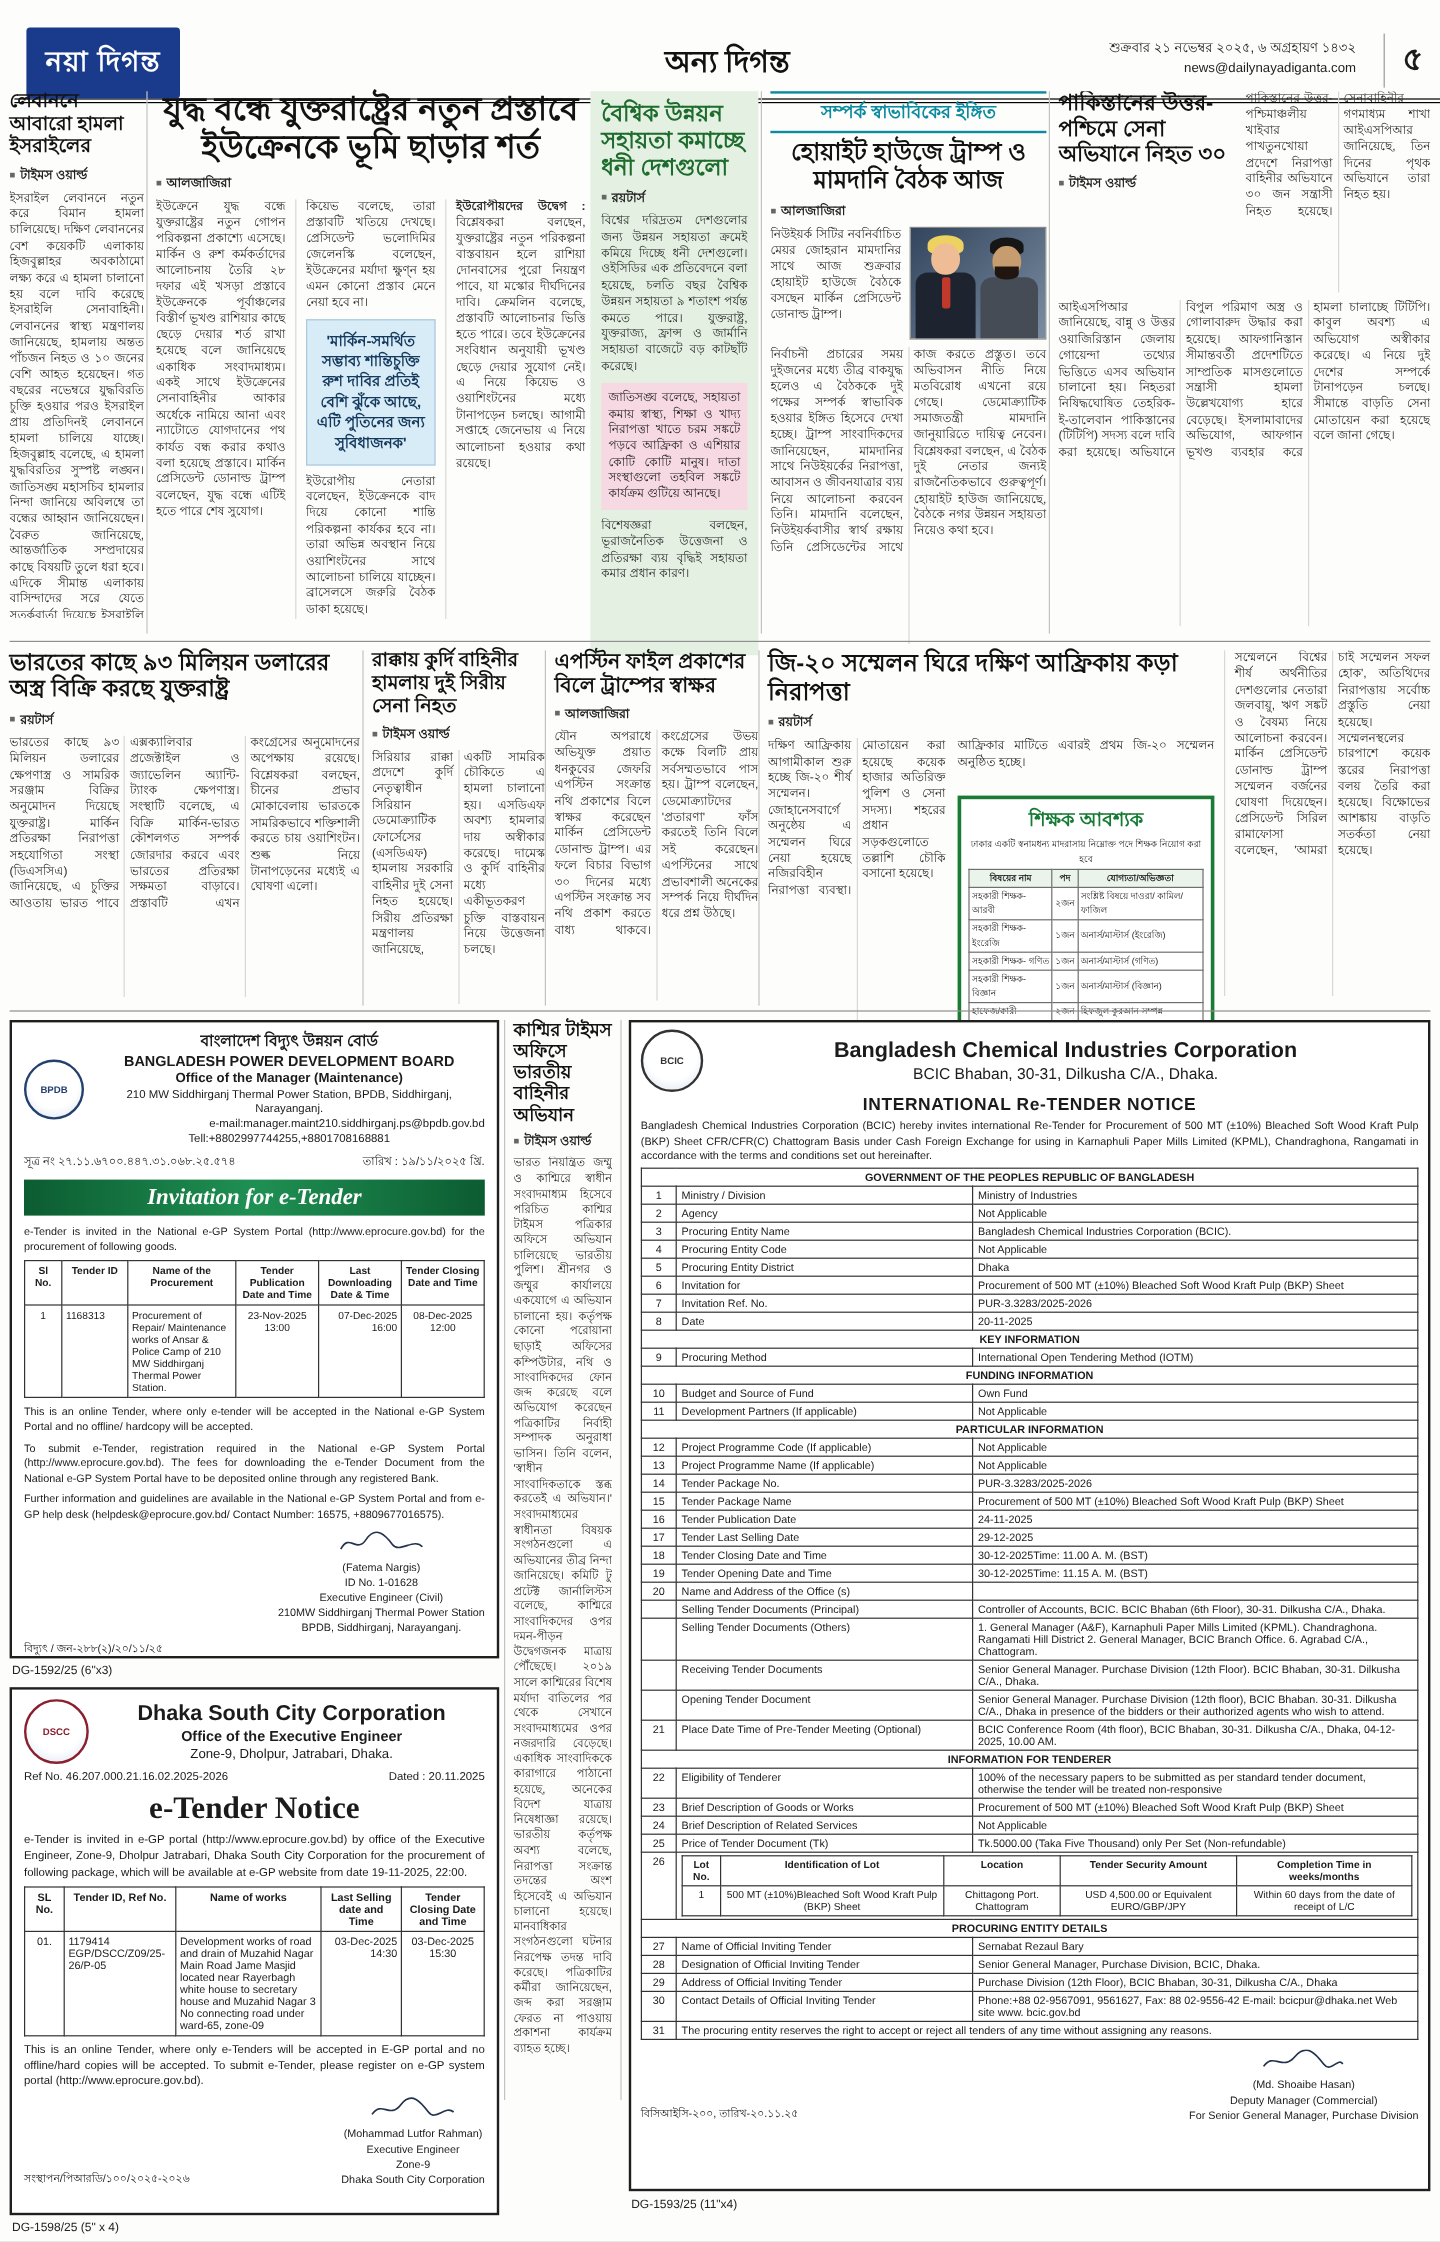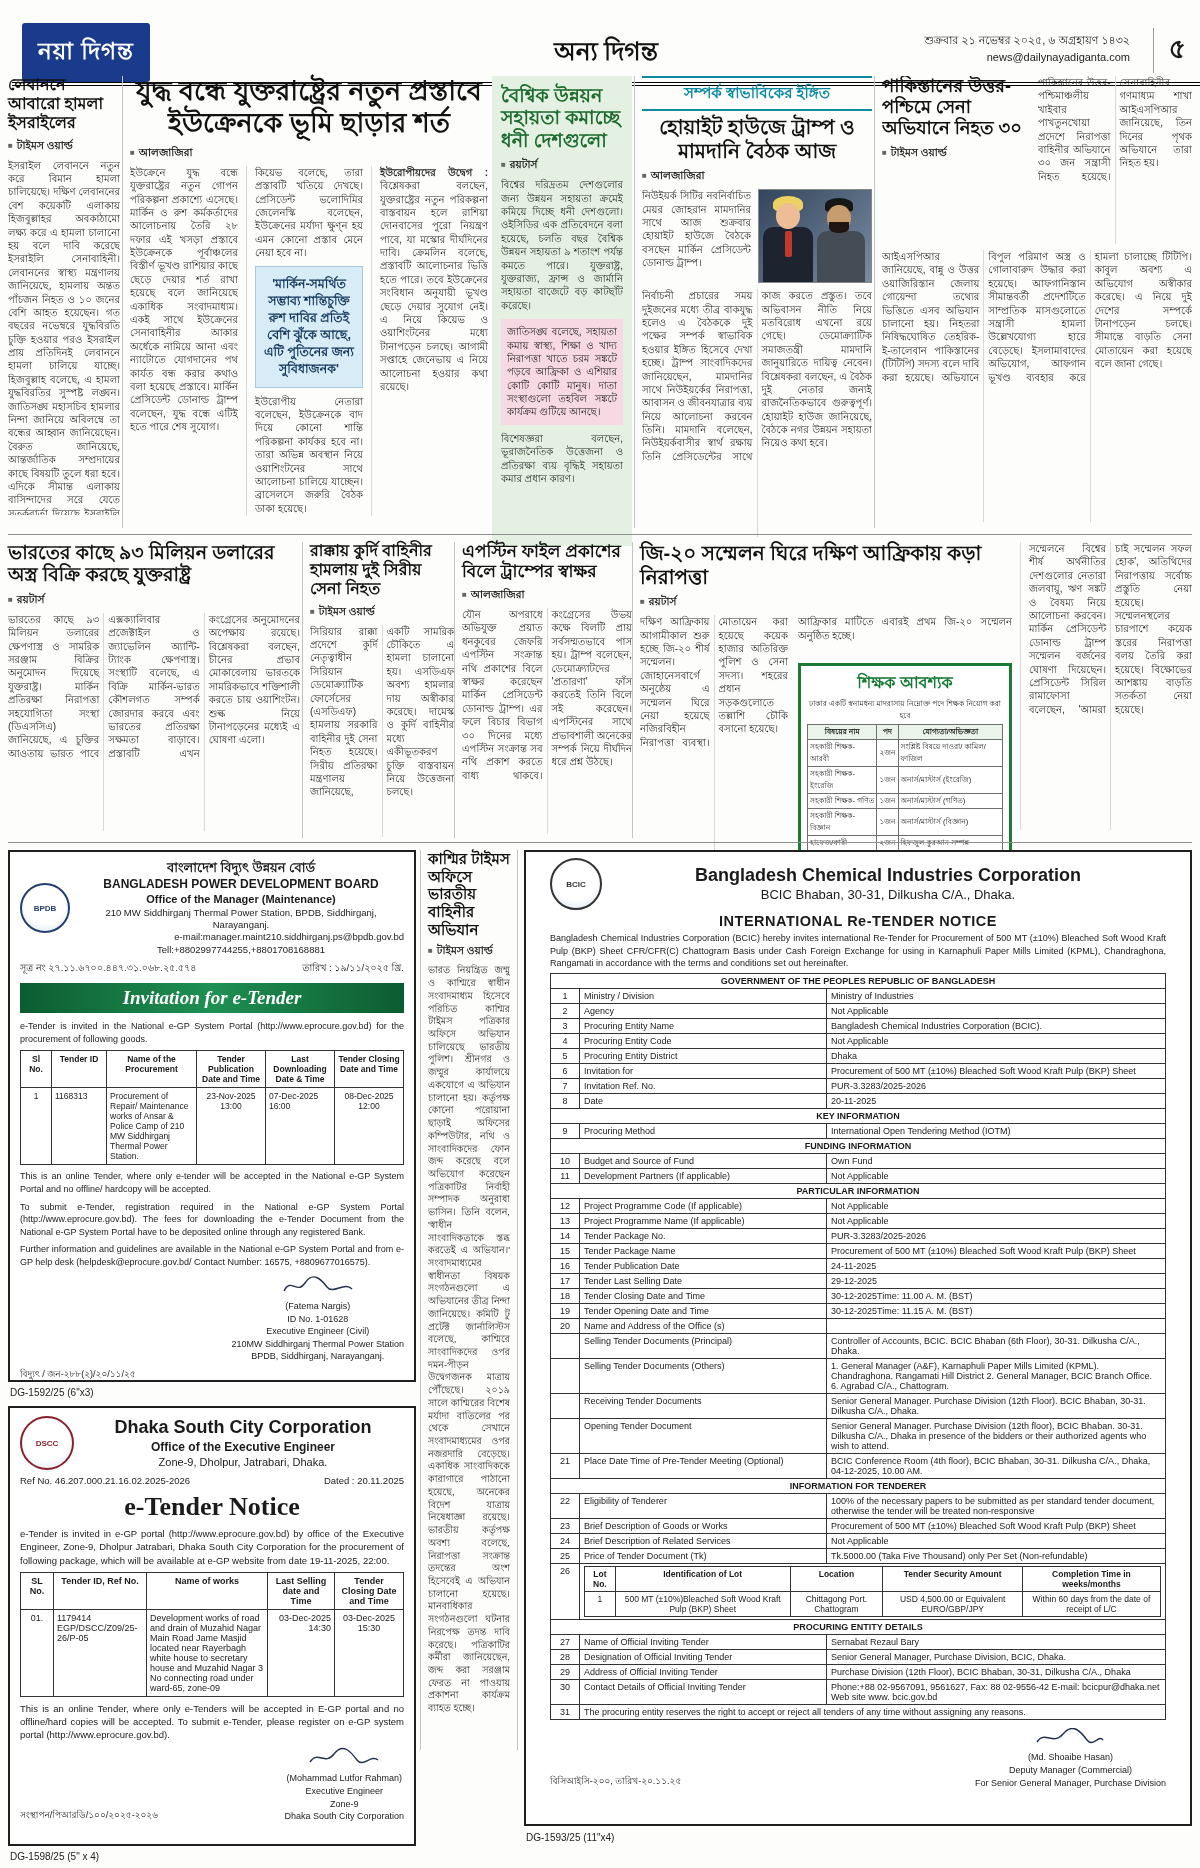"BCIC" section.region { padding: 6px 24px -> 6px 8px }
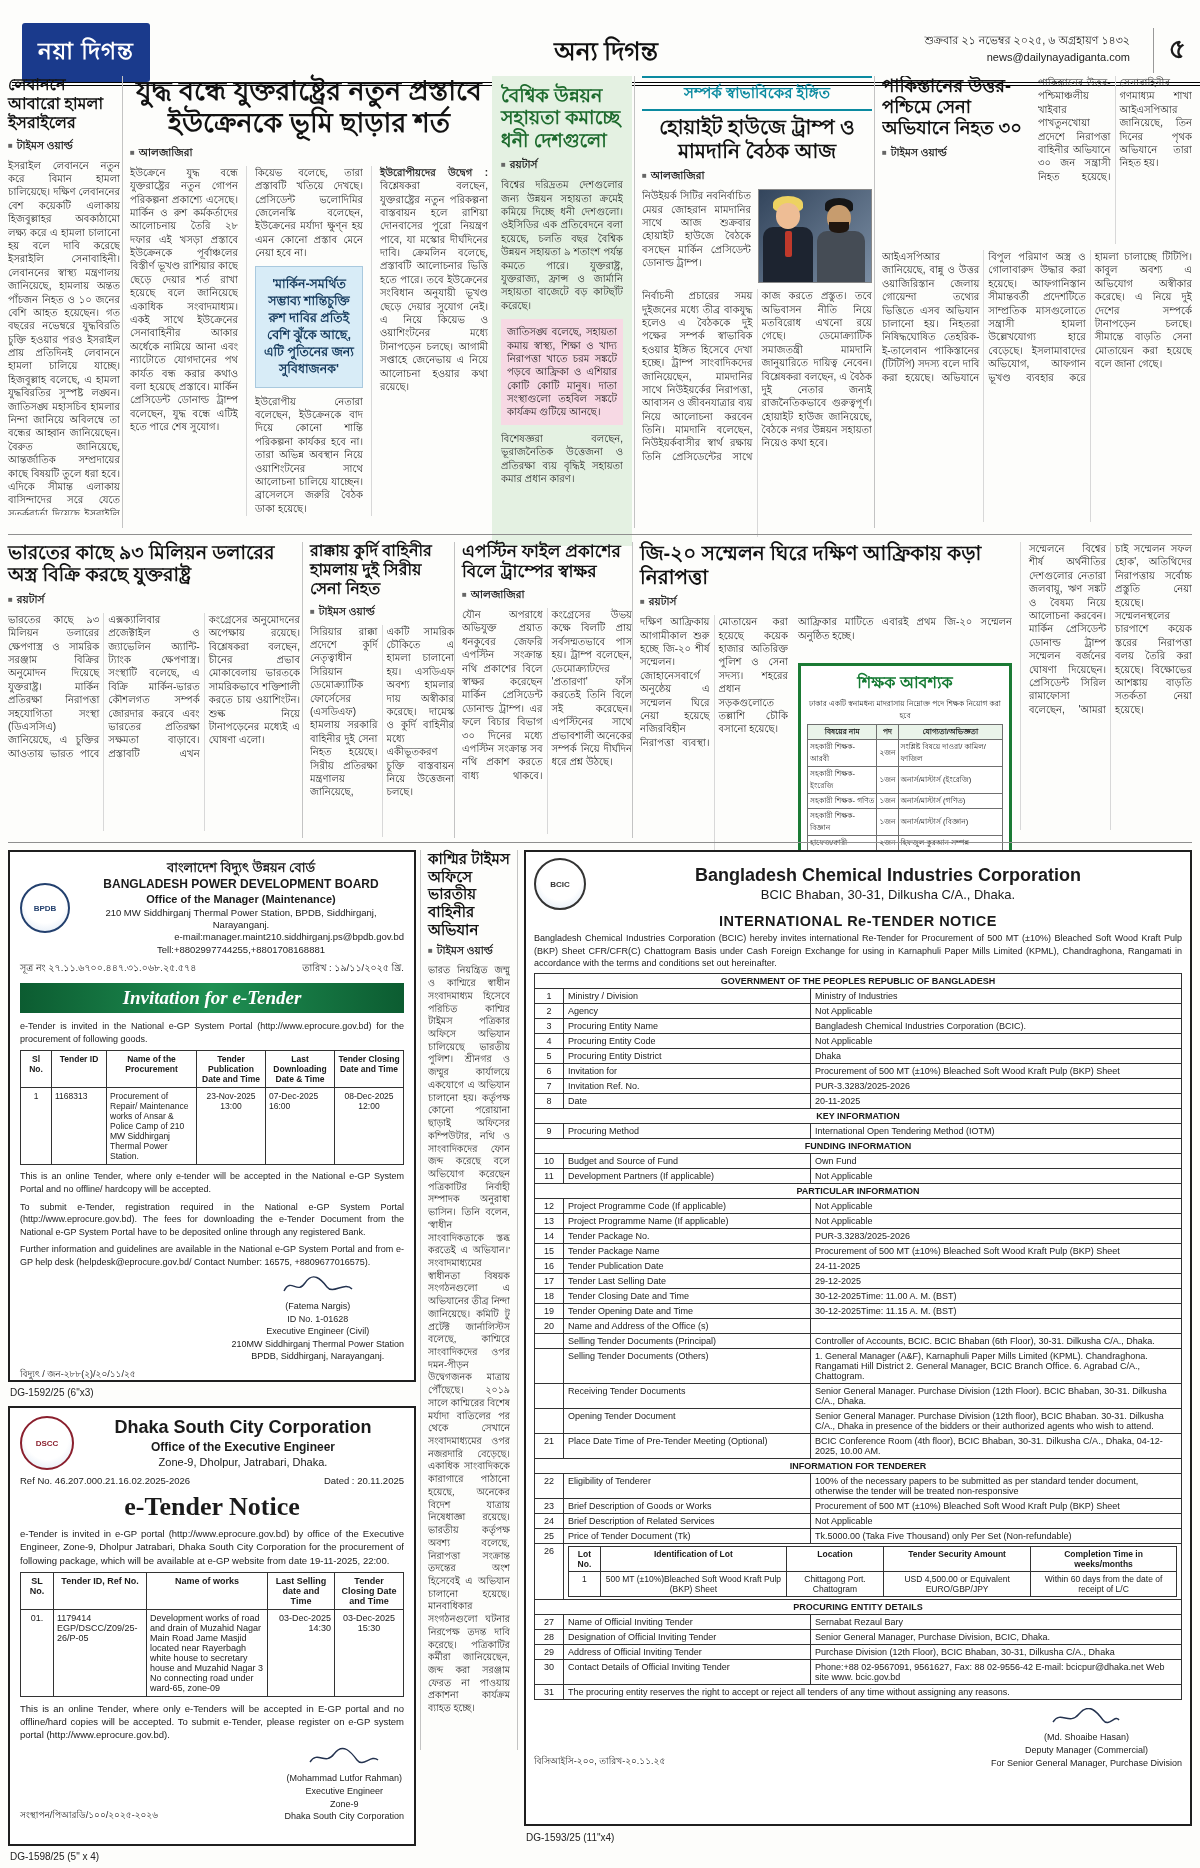"07-Dec-2025 16:00" td { text-align: left -> right }
